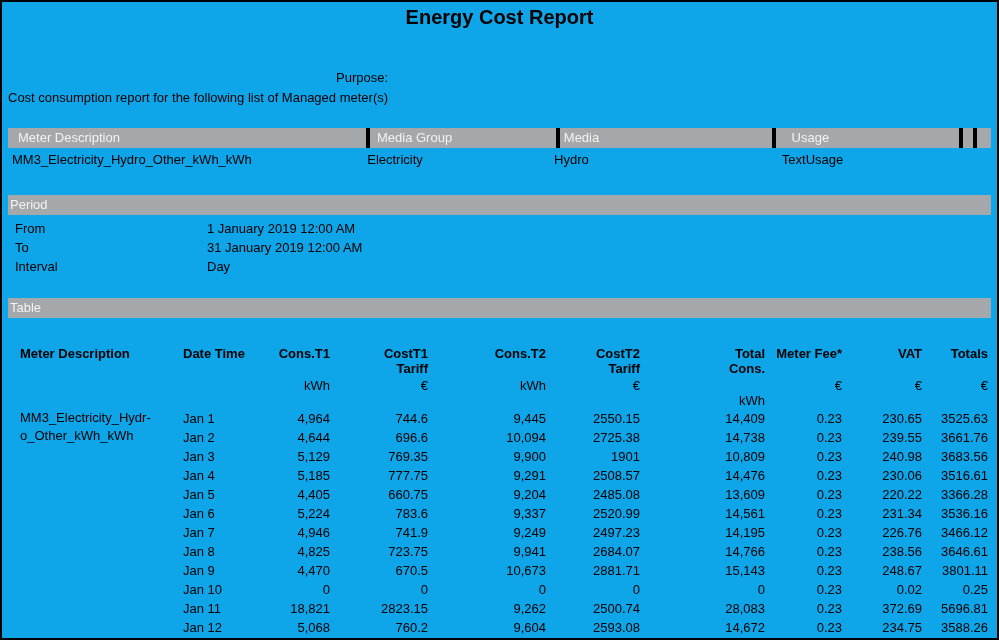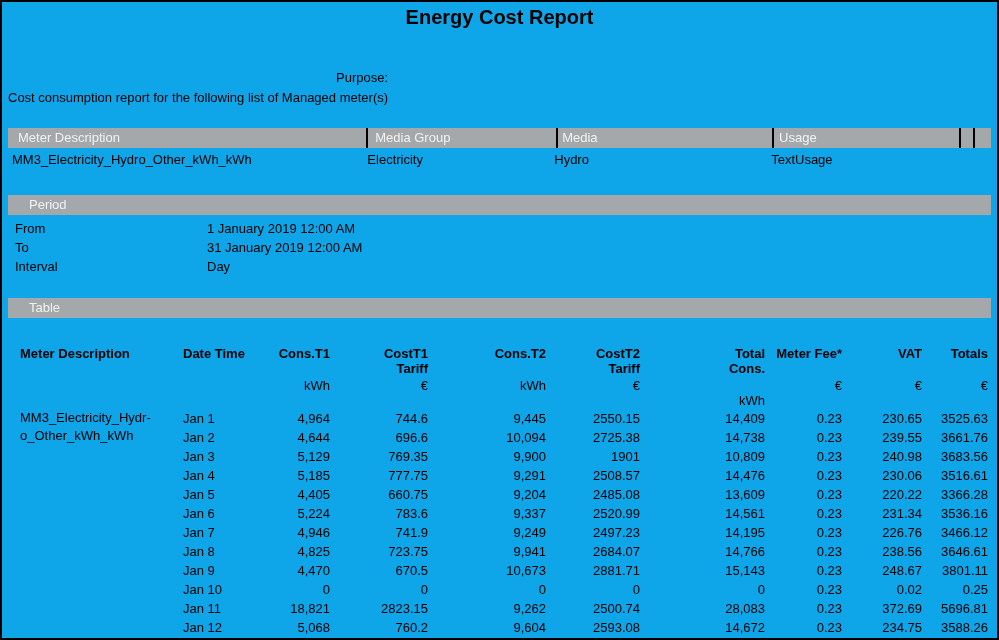"Media Group" .meter-bar .mcol { border-left: 2px solid #000000 -> 4px solid #000000 }
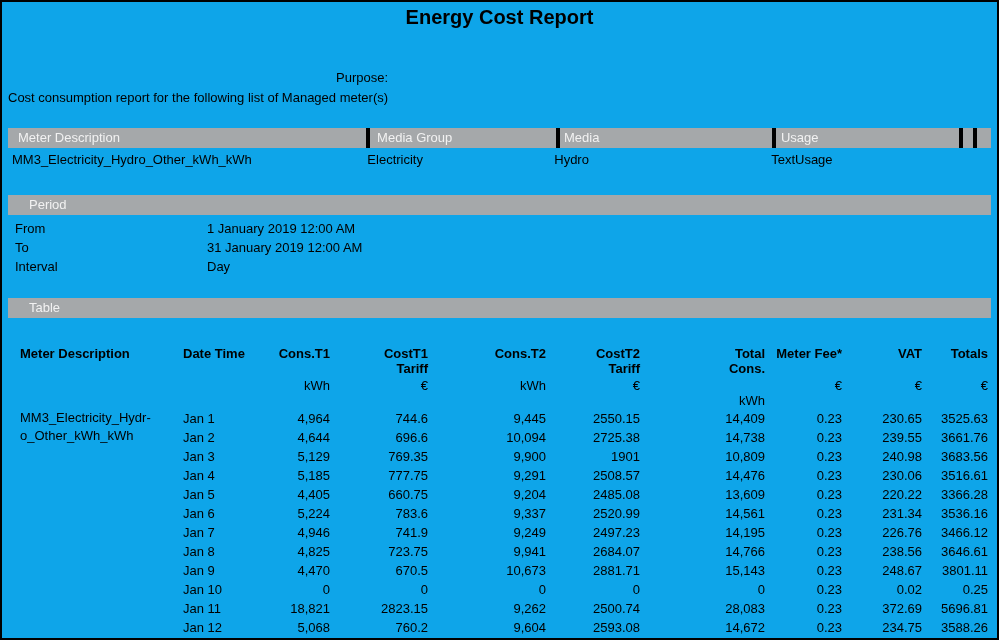"Usage" .c4 { padding-left: 5px -> 16px }
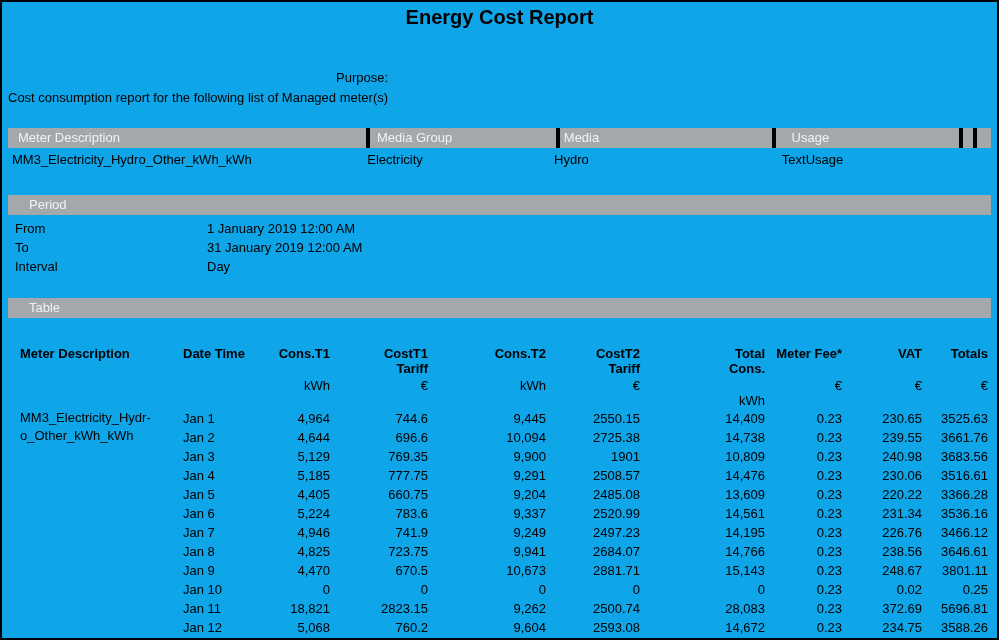"Period" .bar > span { padding-left: 21px -> 2px }
